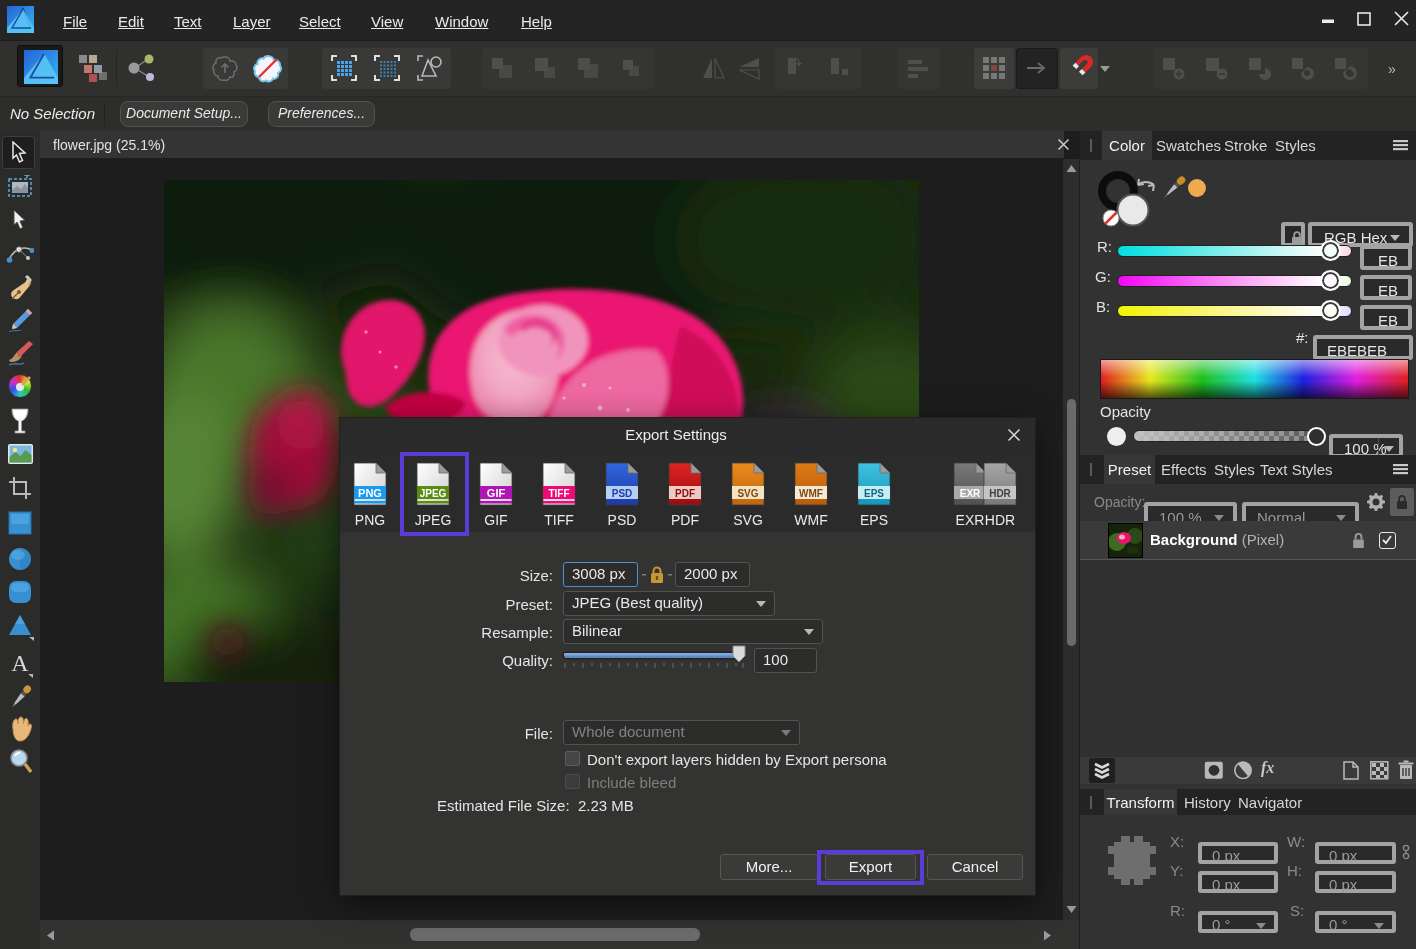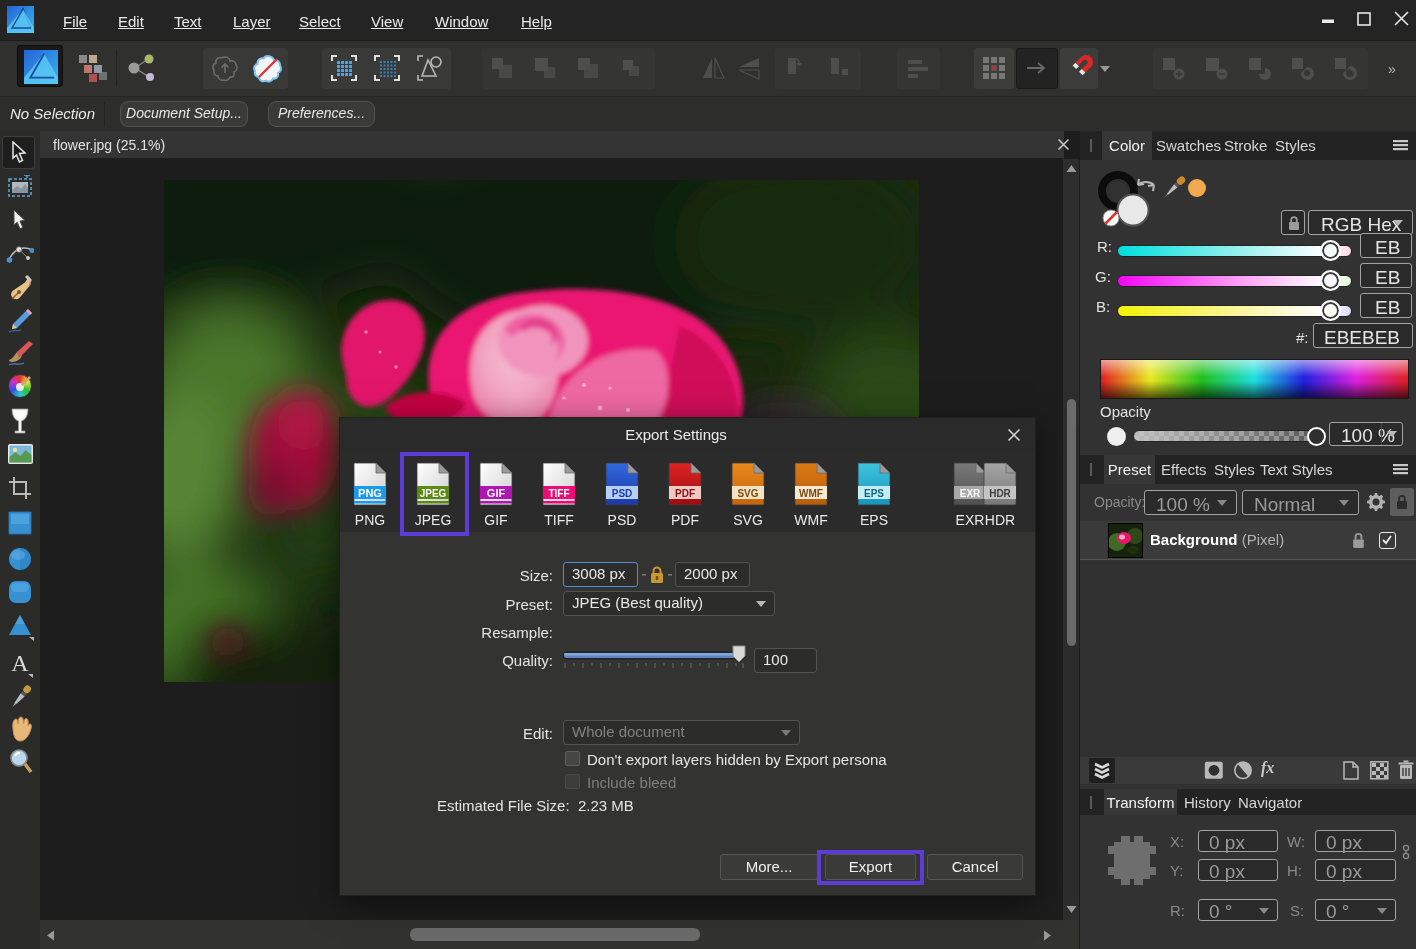"RGB Hex" .field { border: 1px solid #a3a3a3 -> 4px solid #a3a3a3; font-size: 19px -> 15px; margin-top: none -> 12px }
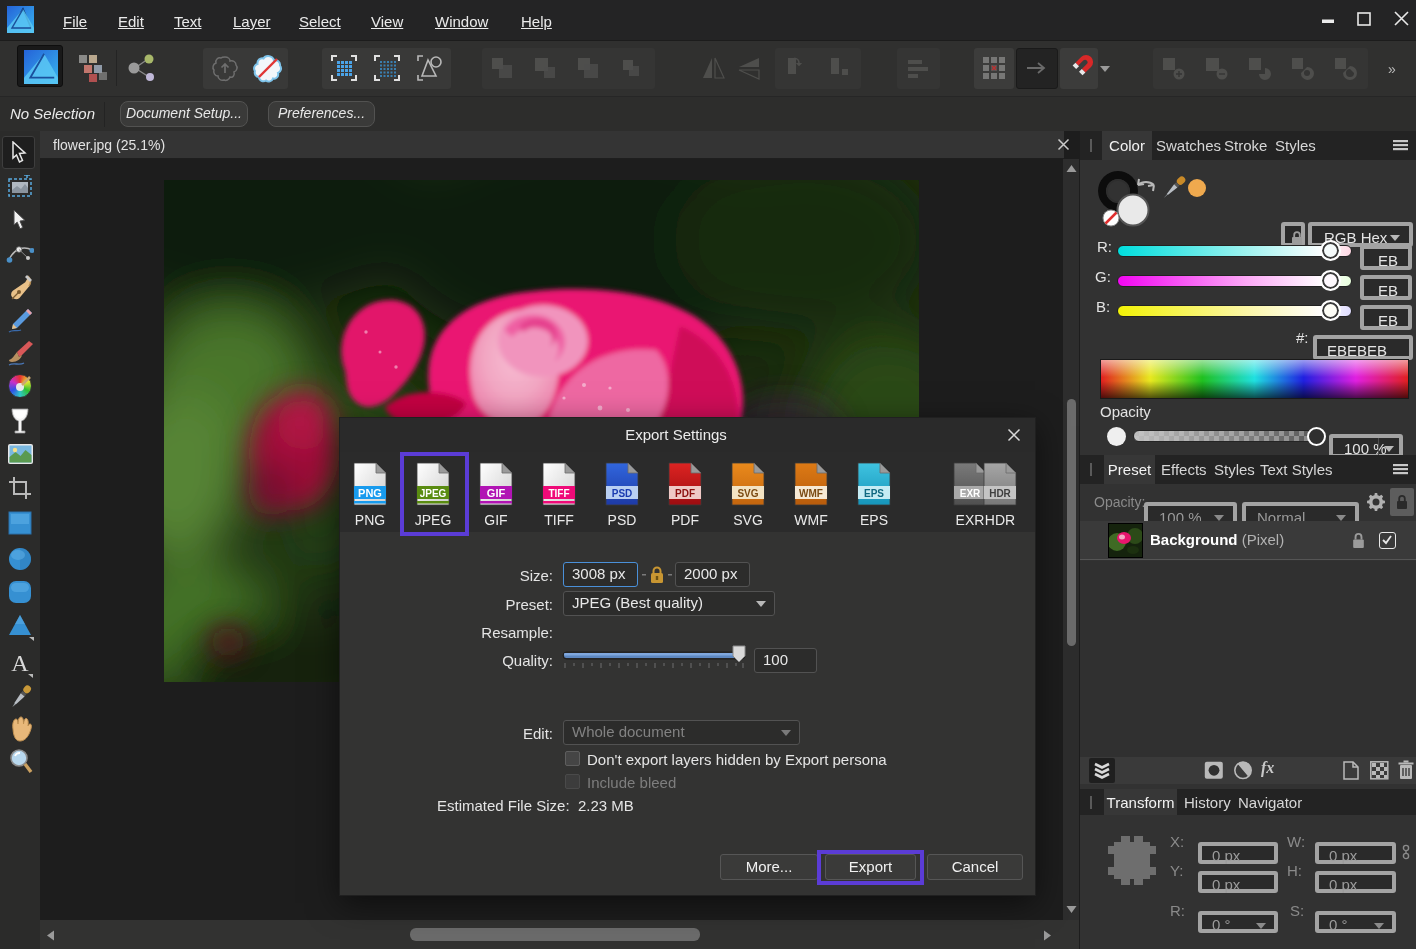"Bilinear" div.dfield { html: none -> <div>Bilinear<div></div></div> }
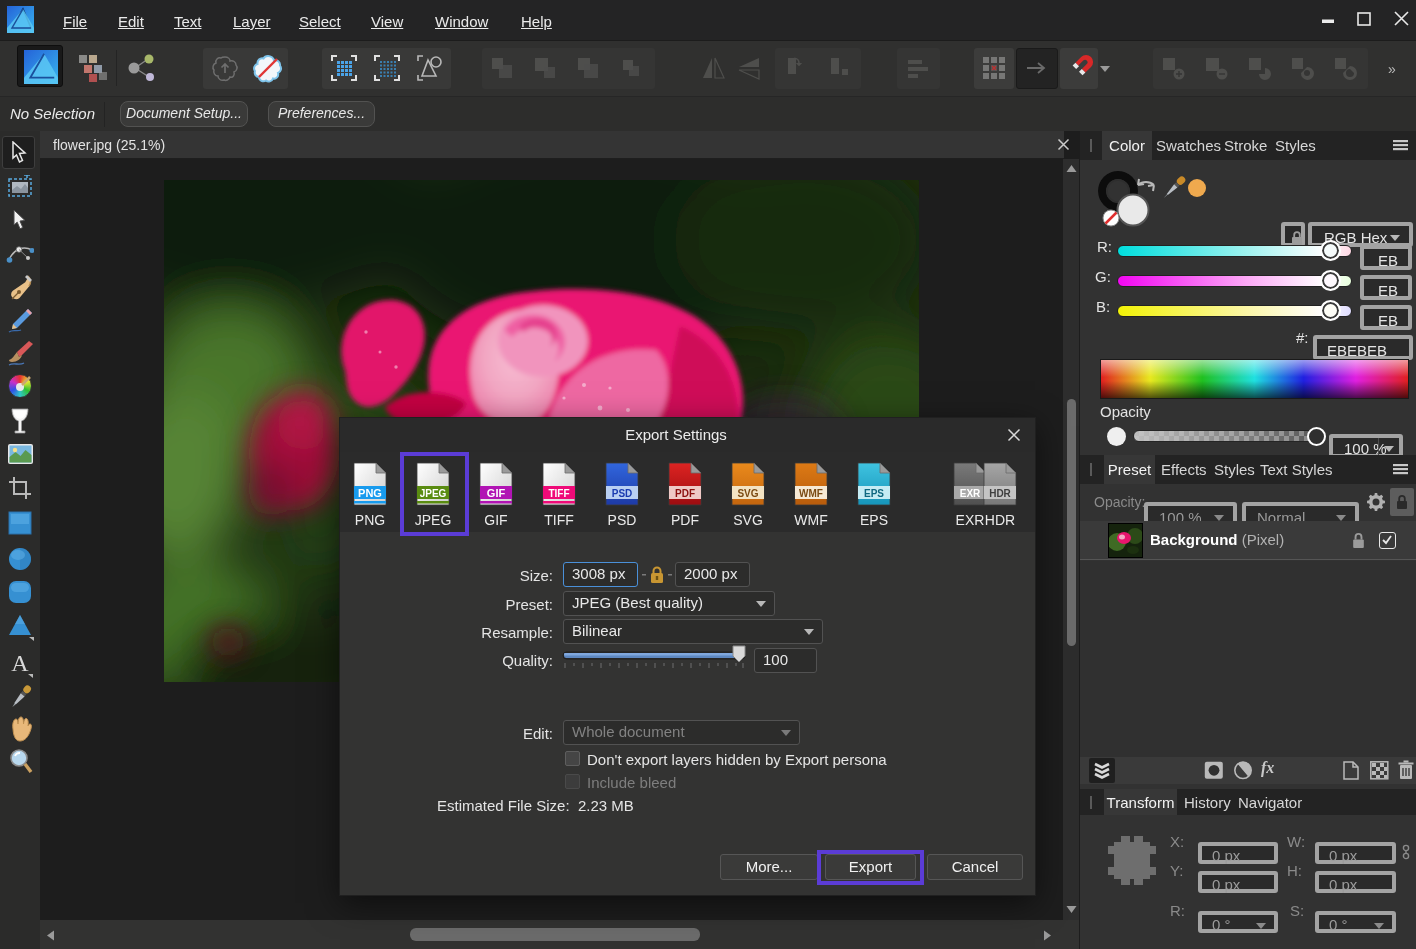"Edit:" span.dlabel { text: Edit -> File }
